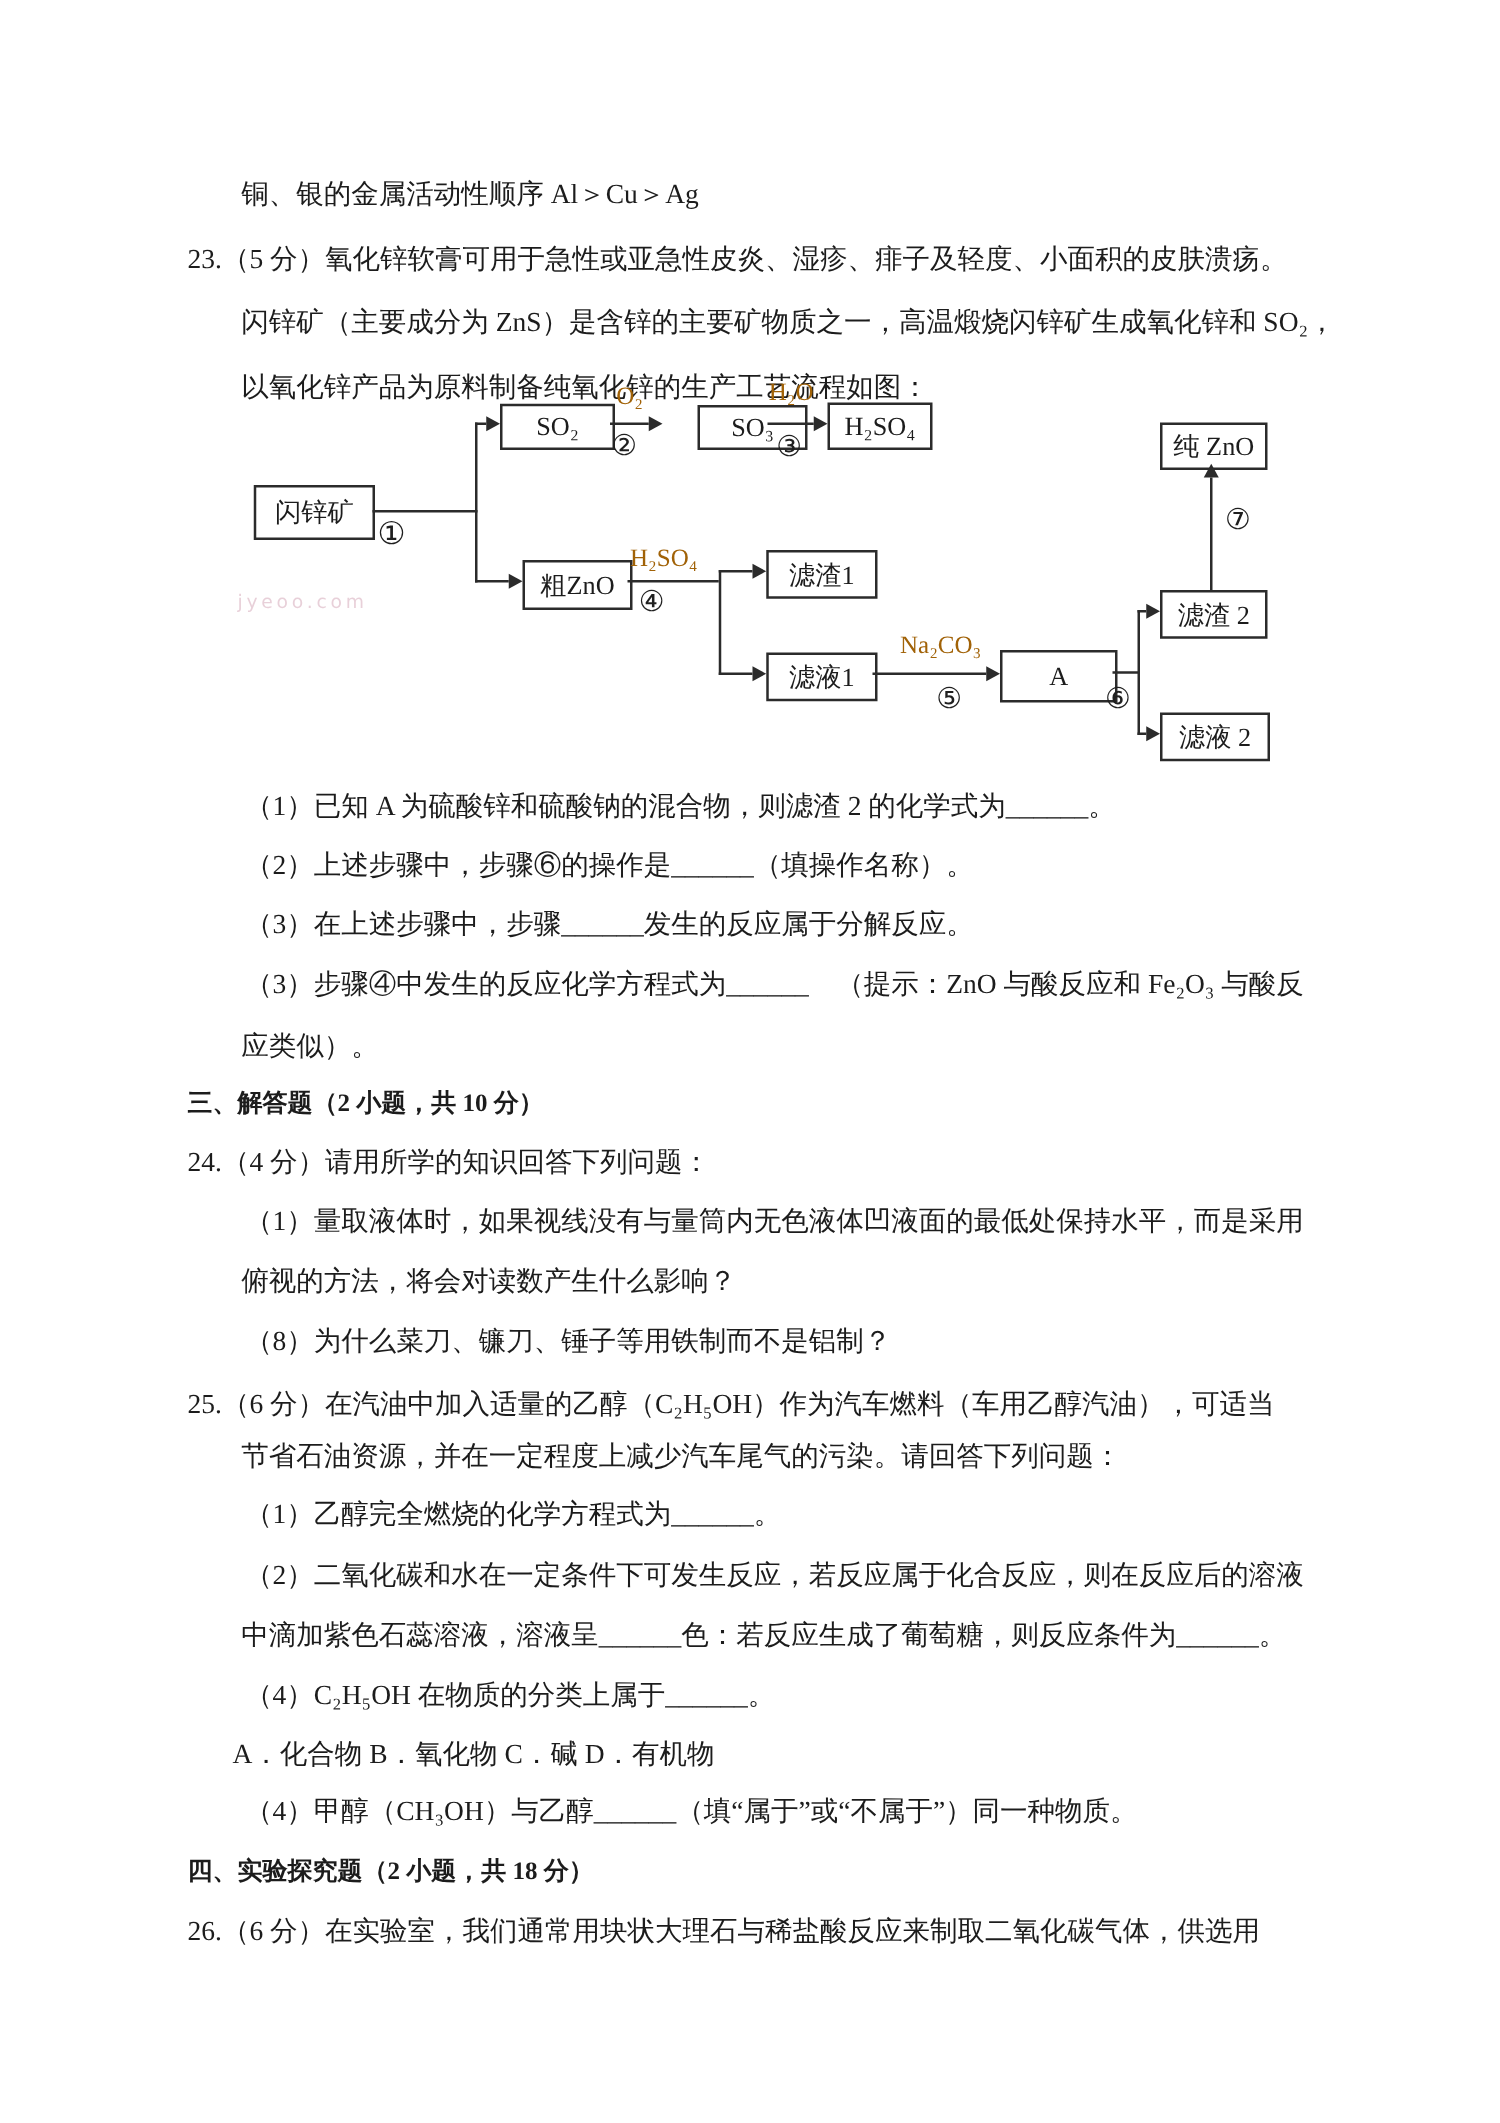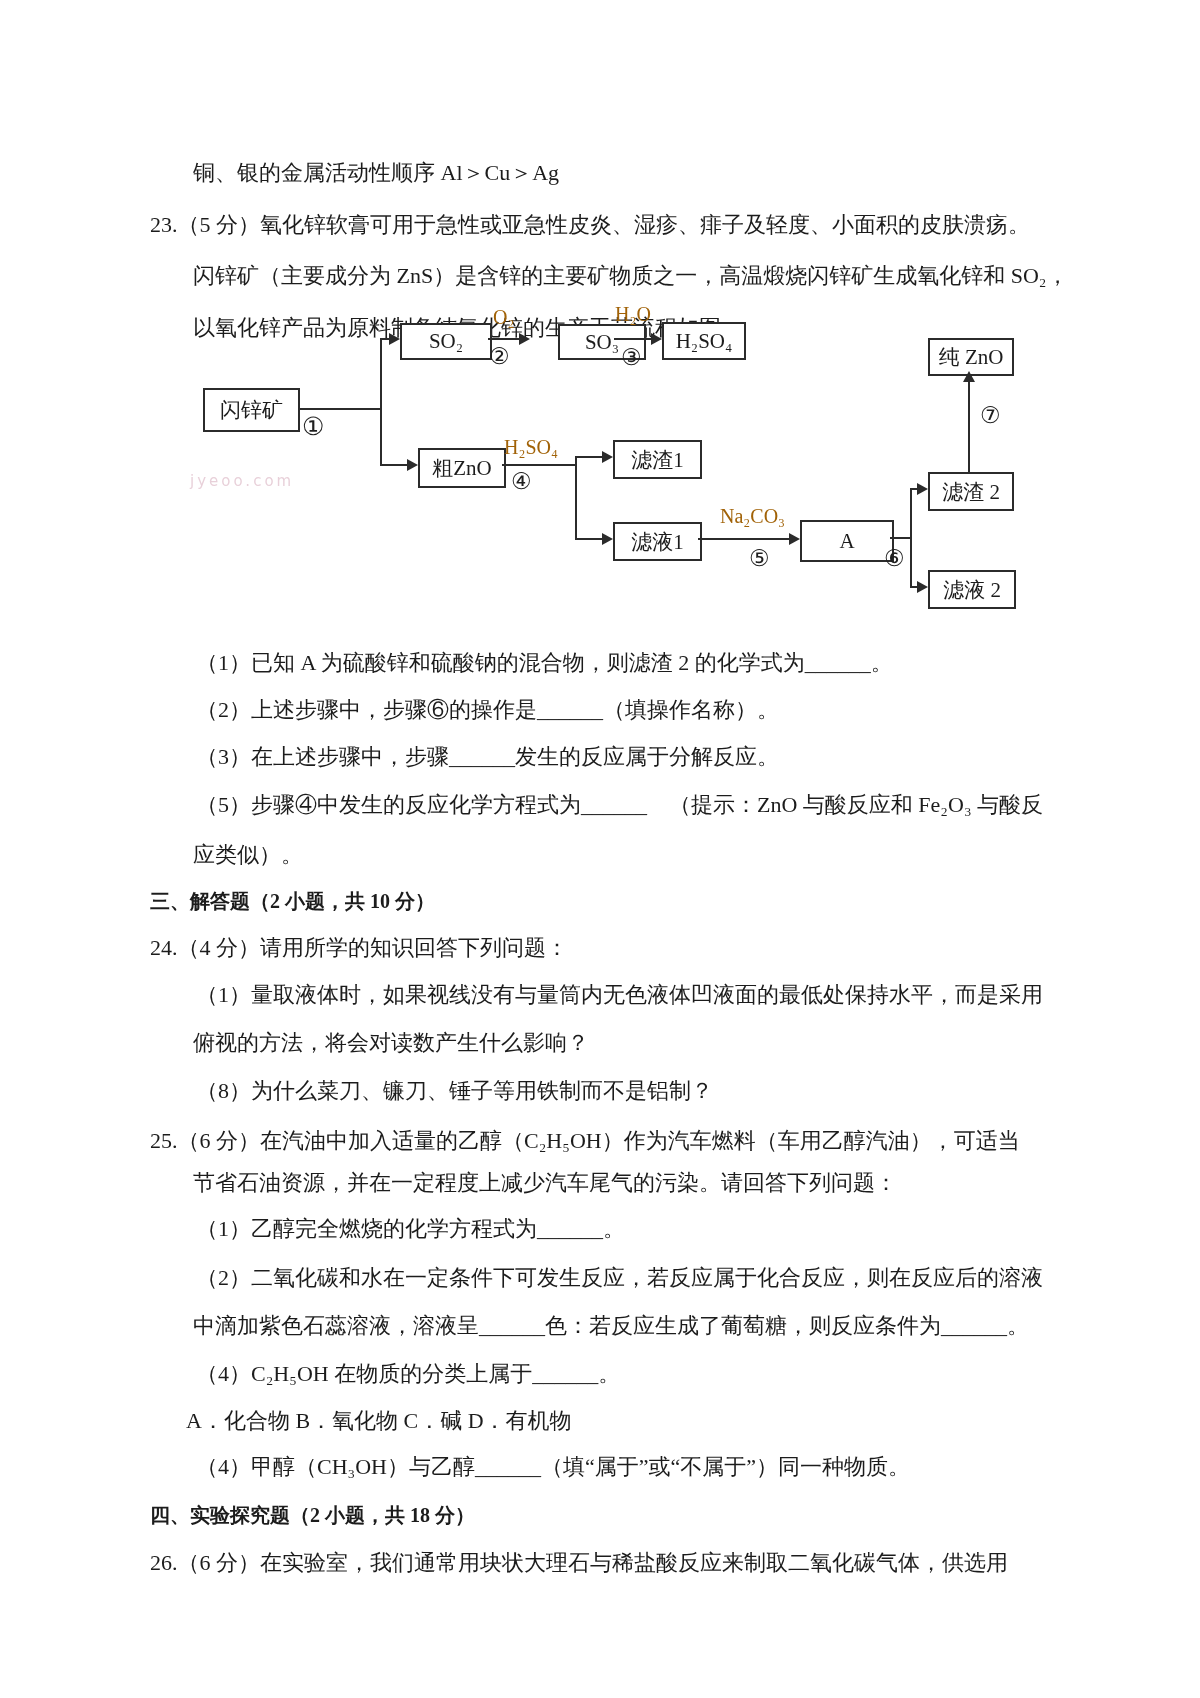"铜、银的金属活动性顺序 Al＞Cu＞Ag" .tl { margin-top: 18px -> none }
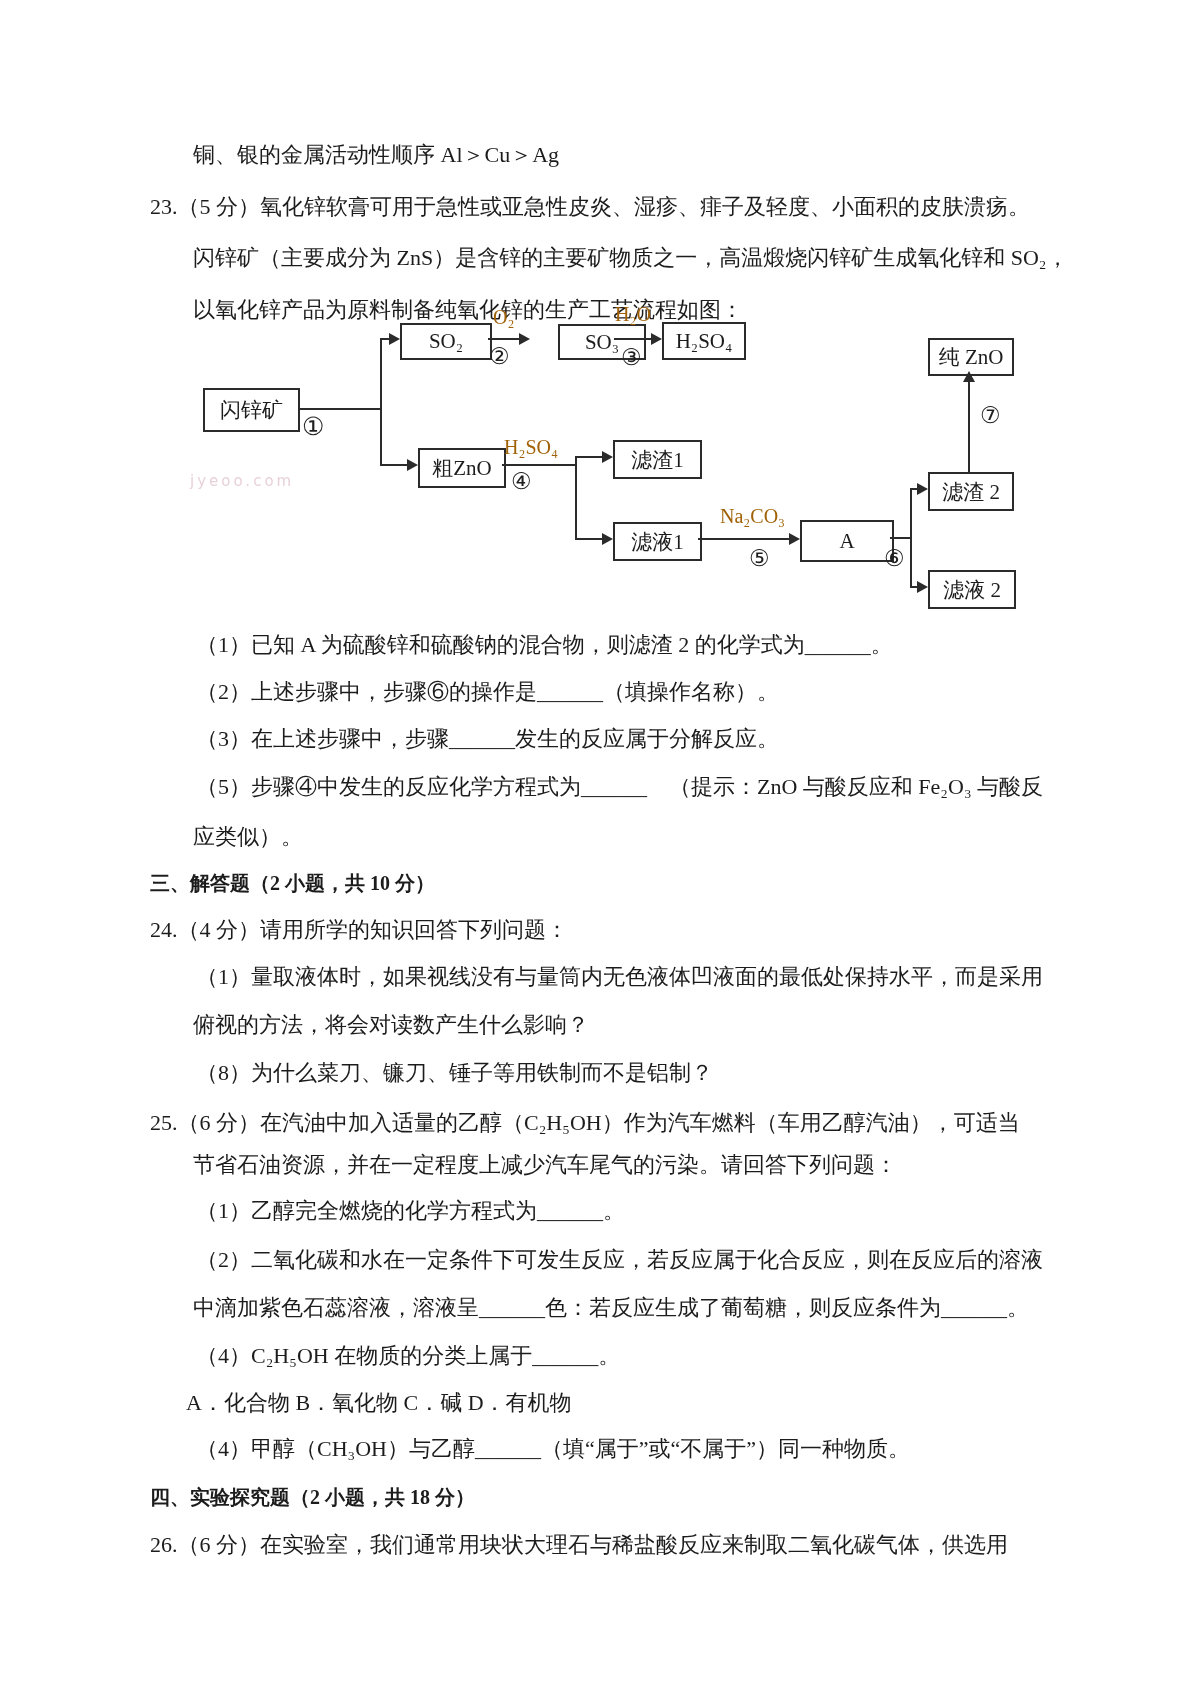"（5）步骤④中发生的反应化学方程式为______ （提示：ZnO 与酸反应和" div.tl { text: 5 -> 3 }
